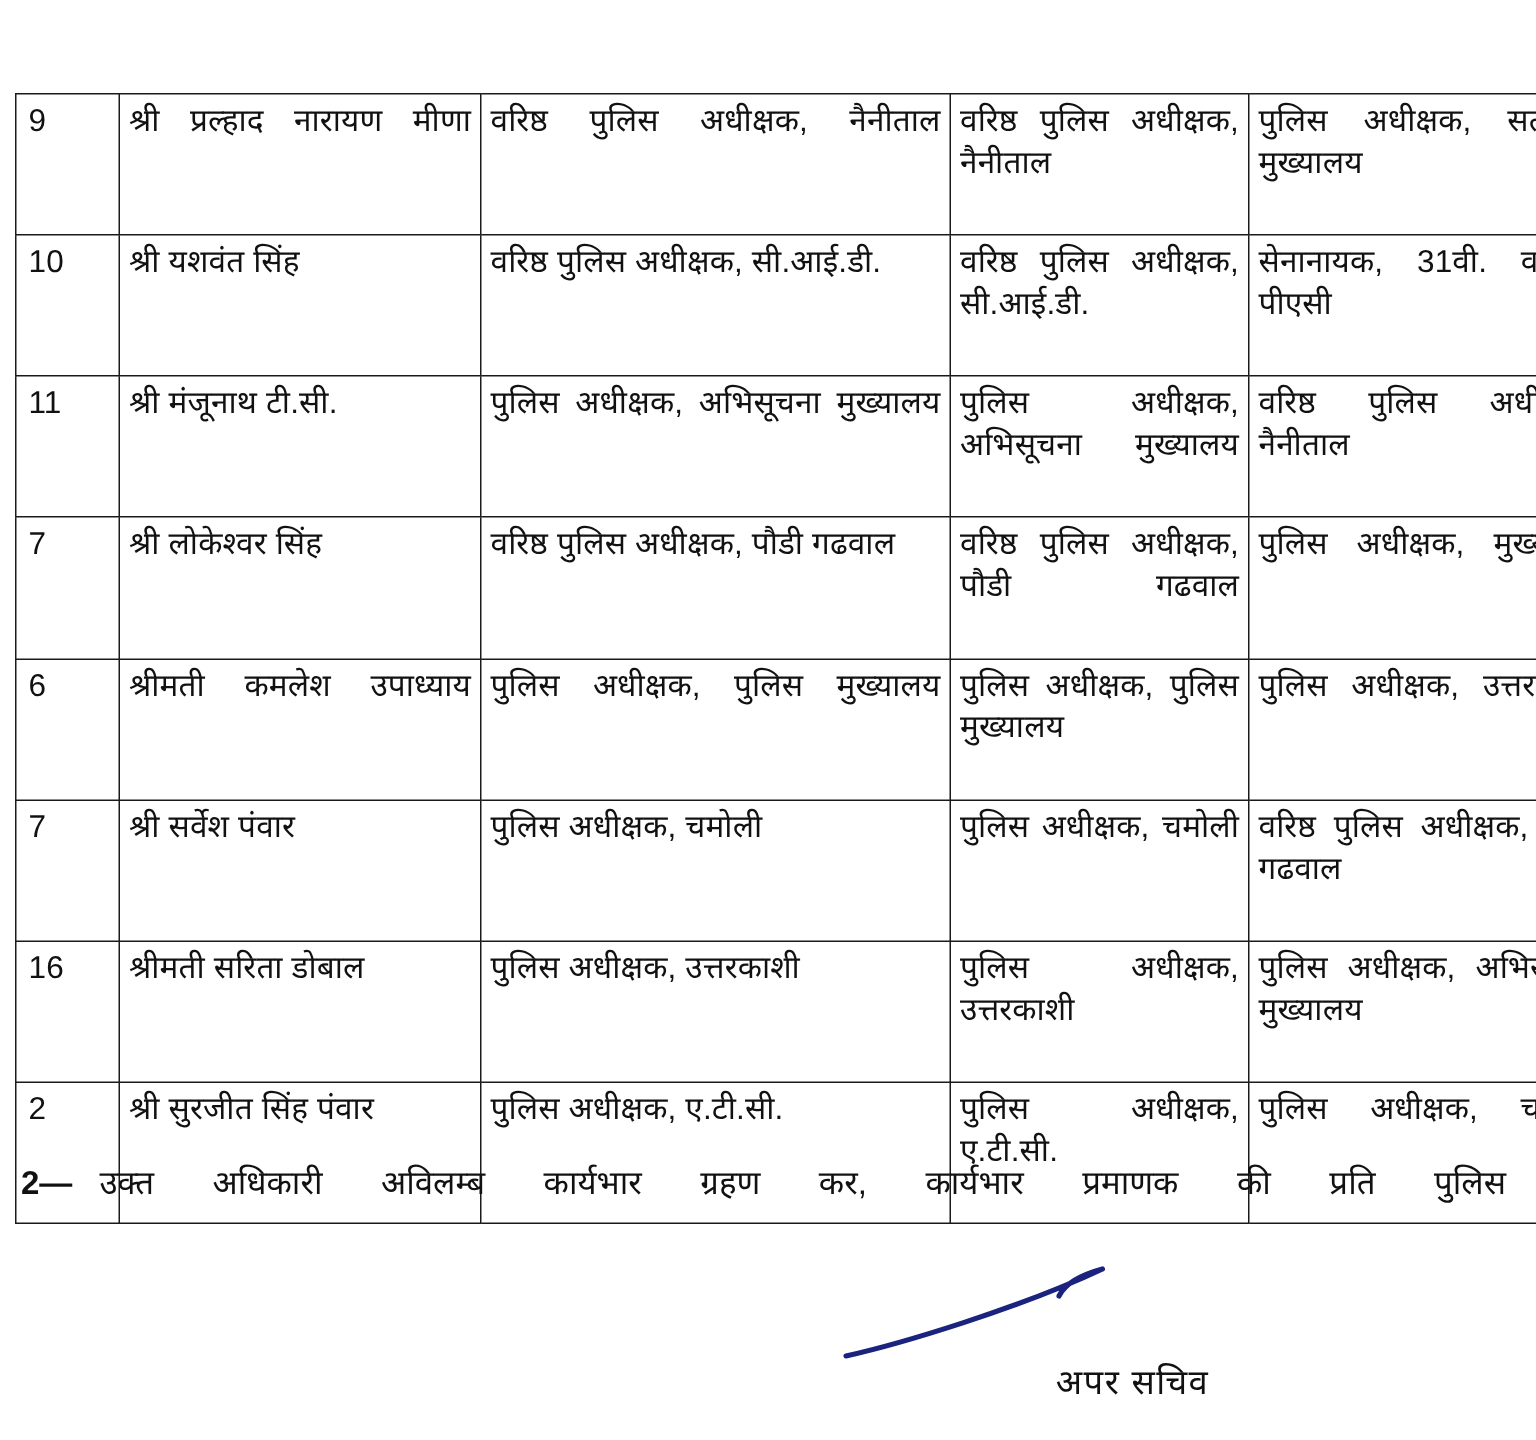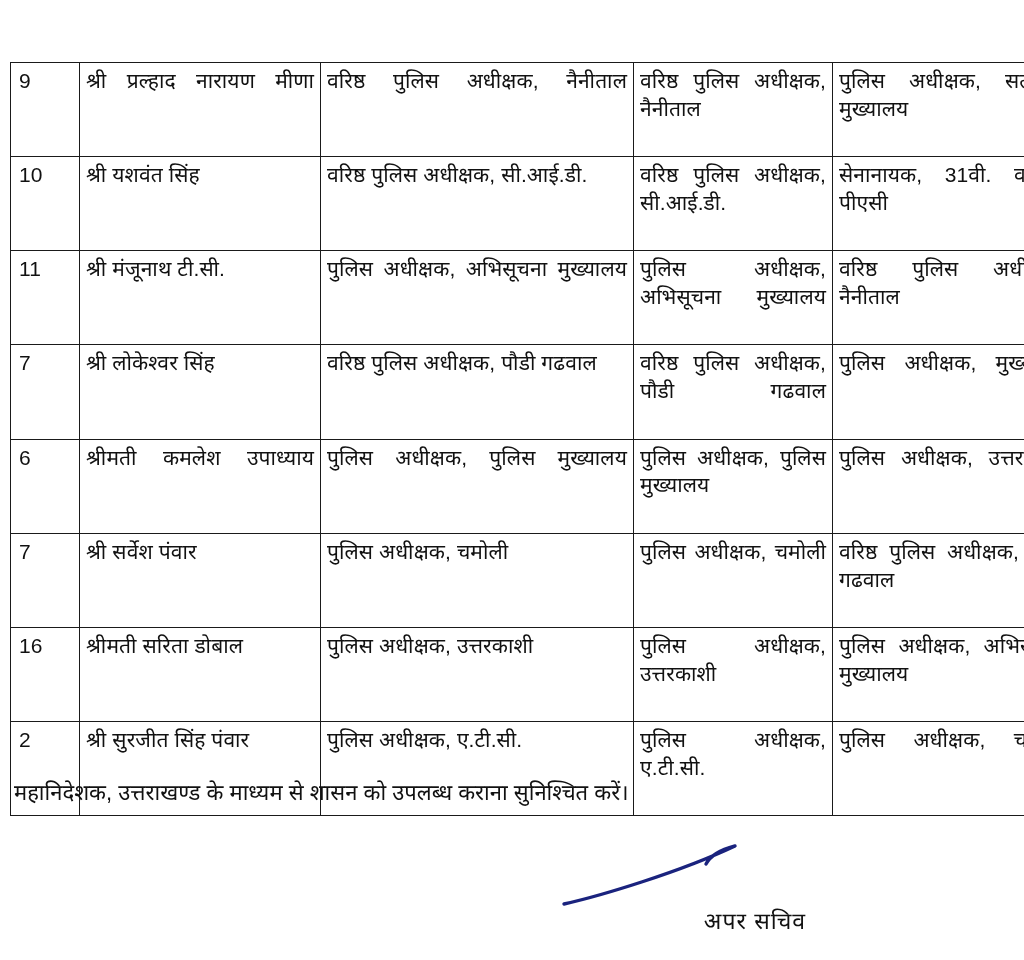"2— उक्त अधिकारी अविलम्ब कार्यभार" span.para-l1 { html: none -> <span><span>2—</span><span>उक्त अधिकारी अविलम्ब कार्यभार ग्रहण कर, कार्यभार प्रमाणक की प्रति पुलिस</span></span> }
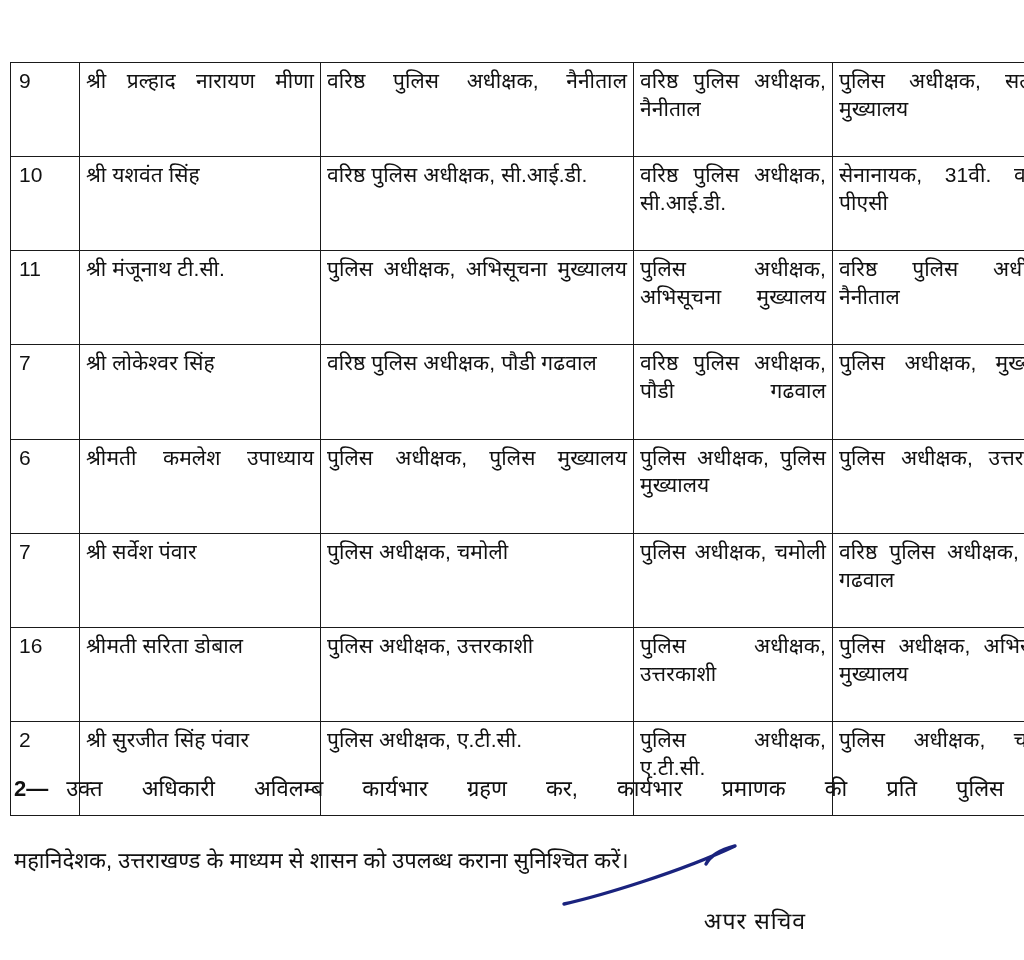"महानिदेशक, उत्तराखण्ड के माध्यम से" span.para-l2 { html: <span>महानिदेशक, उत्तराखण्ड के माध्यम से शासन को उपलब्ध कराना सुनिश्चित करें।</span> -> none }
